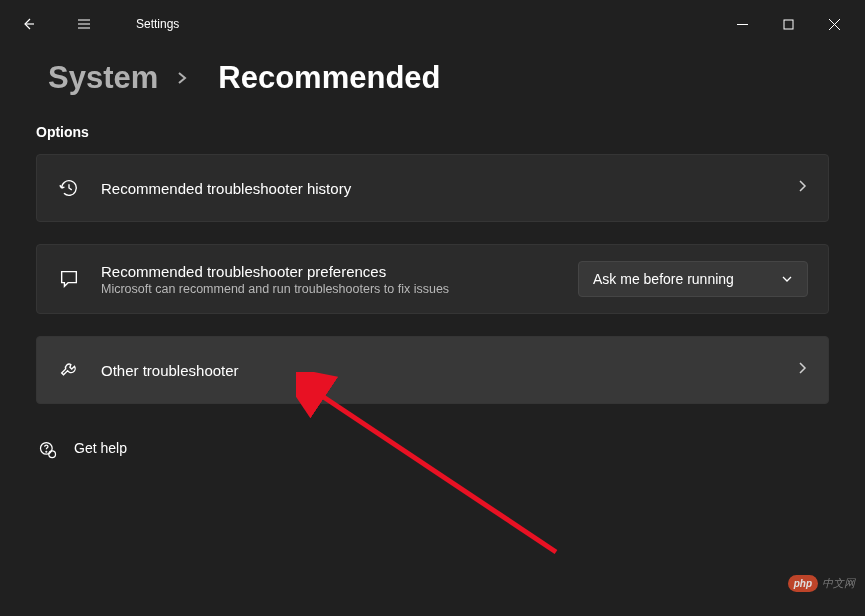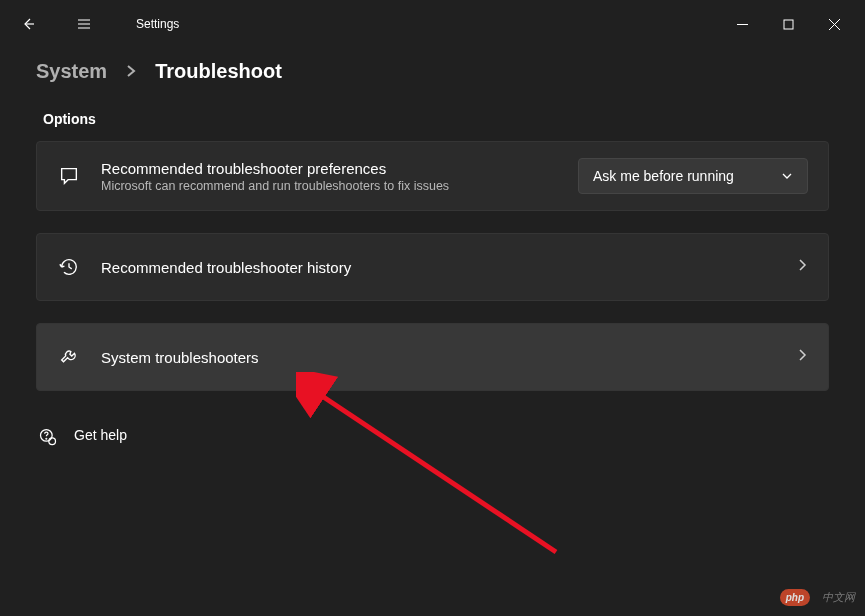"System" .breadcrumb-item { font-size: 20px -> 31px; margin-left: none -> 12px }
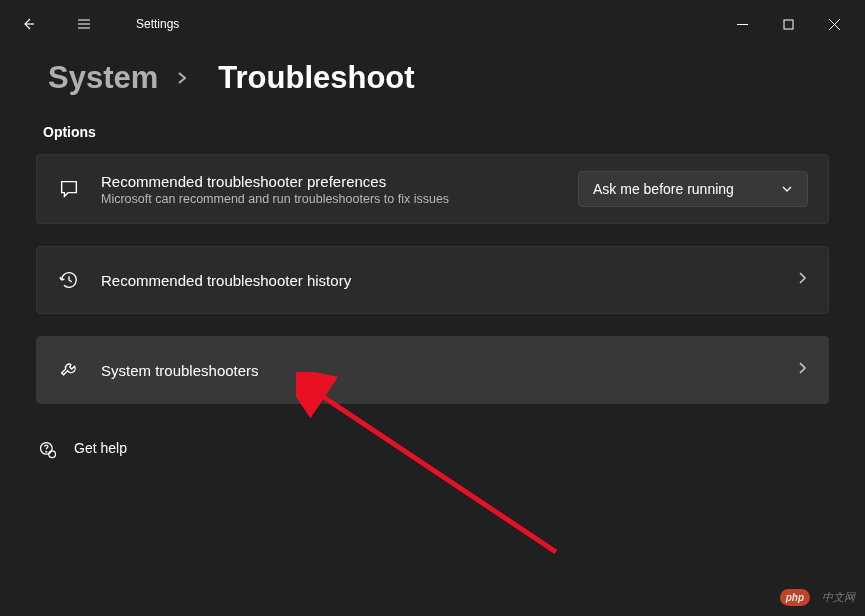"Troubleshoot" span.breadcrumb-item { text: Troubleshoot -> Recommended }
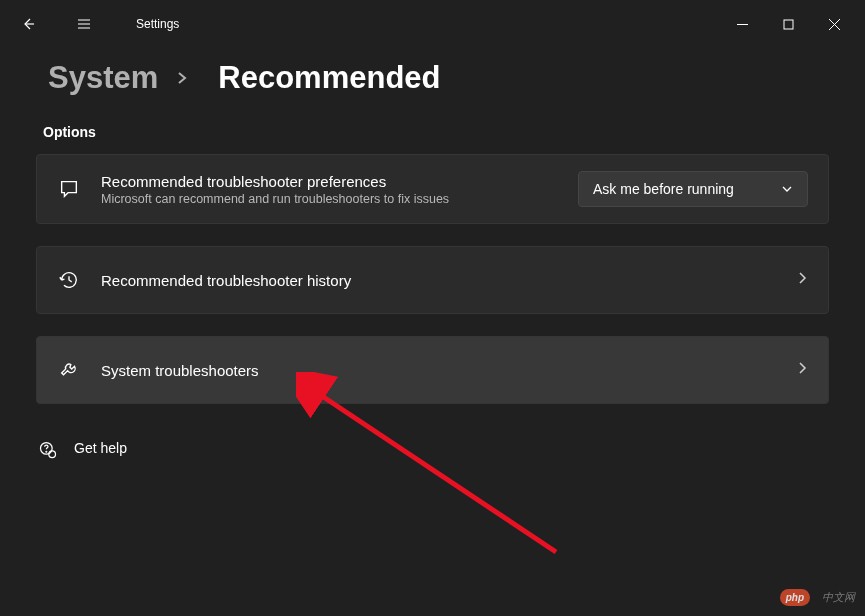"Options" .section-title { margin-left: 7px -> none }
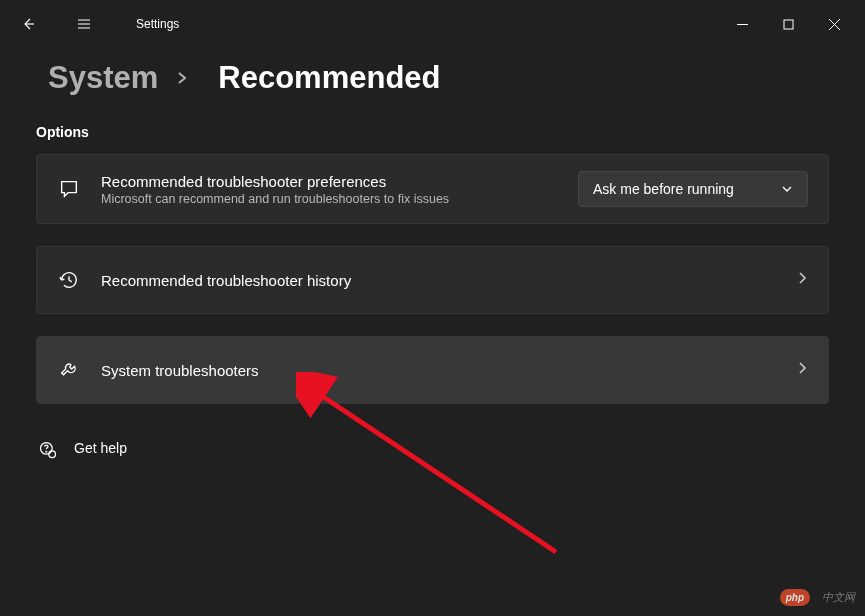"Recommended troubleshooter preferences" div.card { order: before "Recommended troubleshooter history" -> after "Recommended troubleshooter history" }
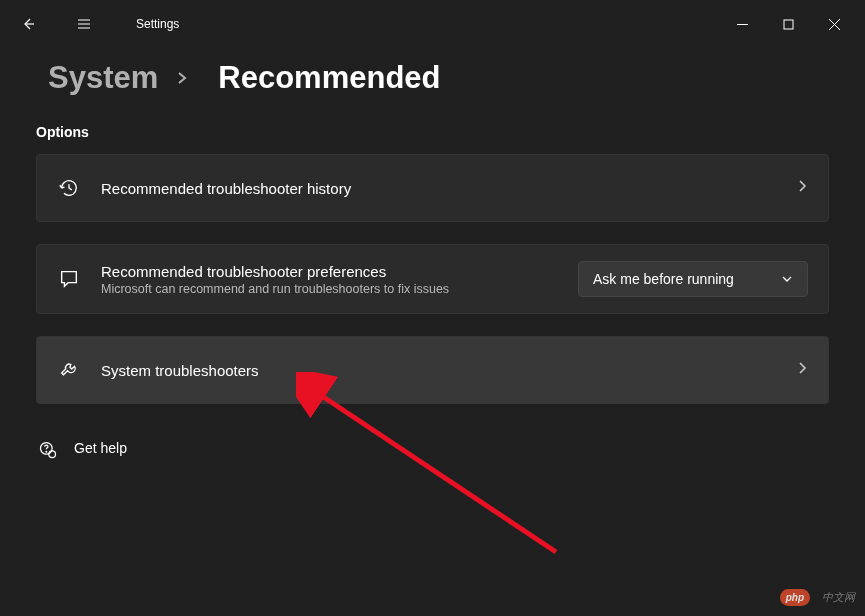"System troubleshooters" div.card-title { text: System troubleshooters -> Other troubleshooter }
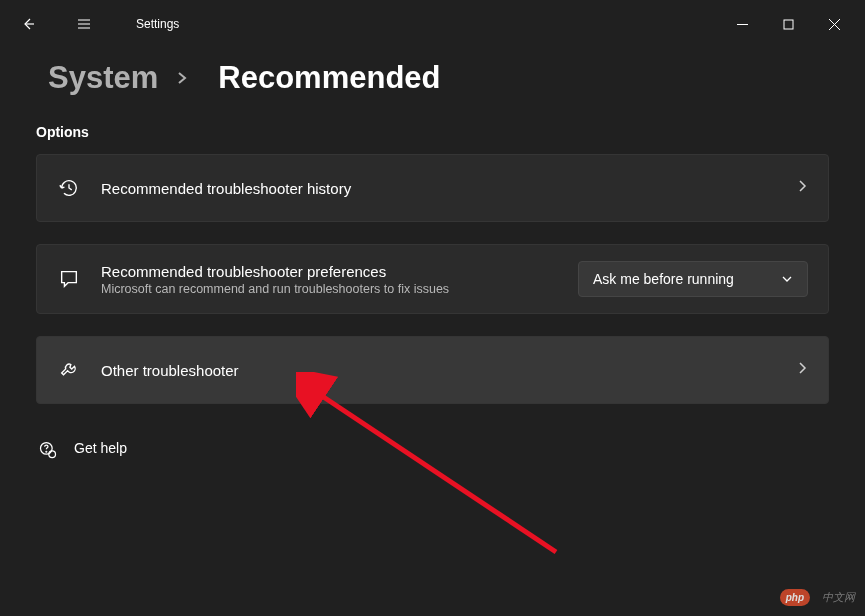"php" .watermark { bottom: 10px -> 24px; gap: 12px -> 4px }
